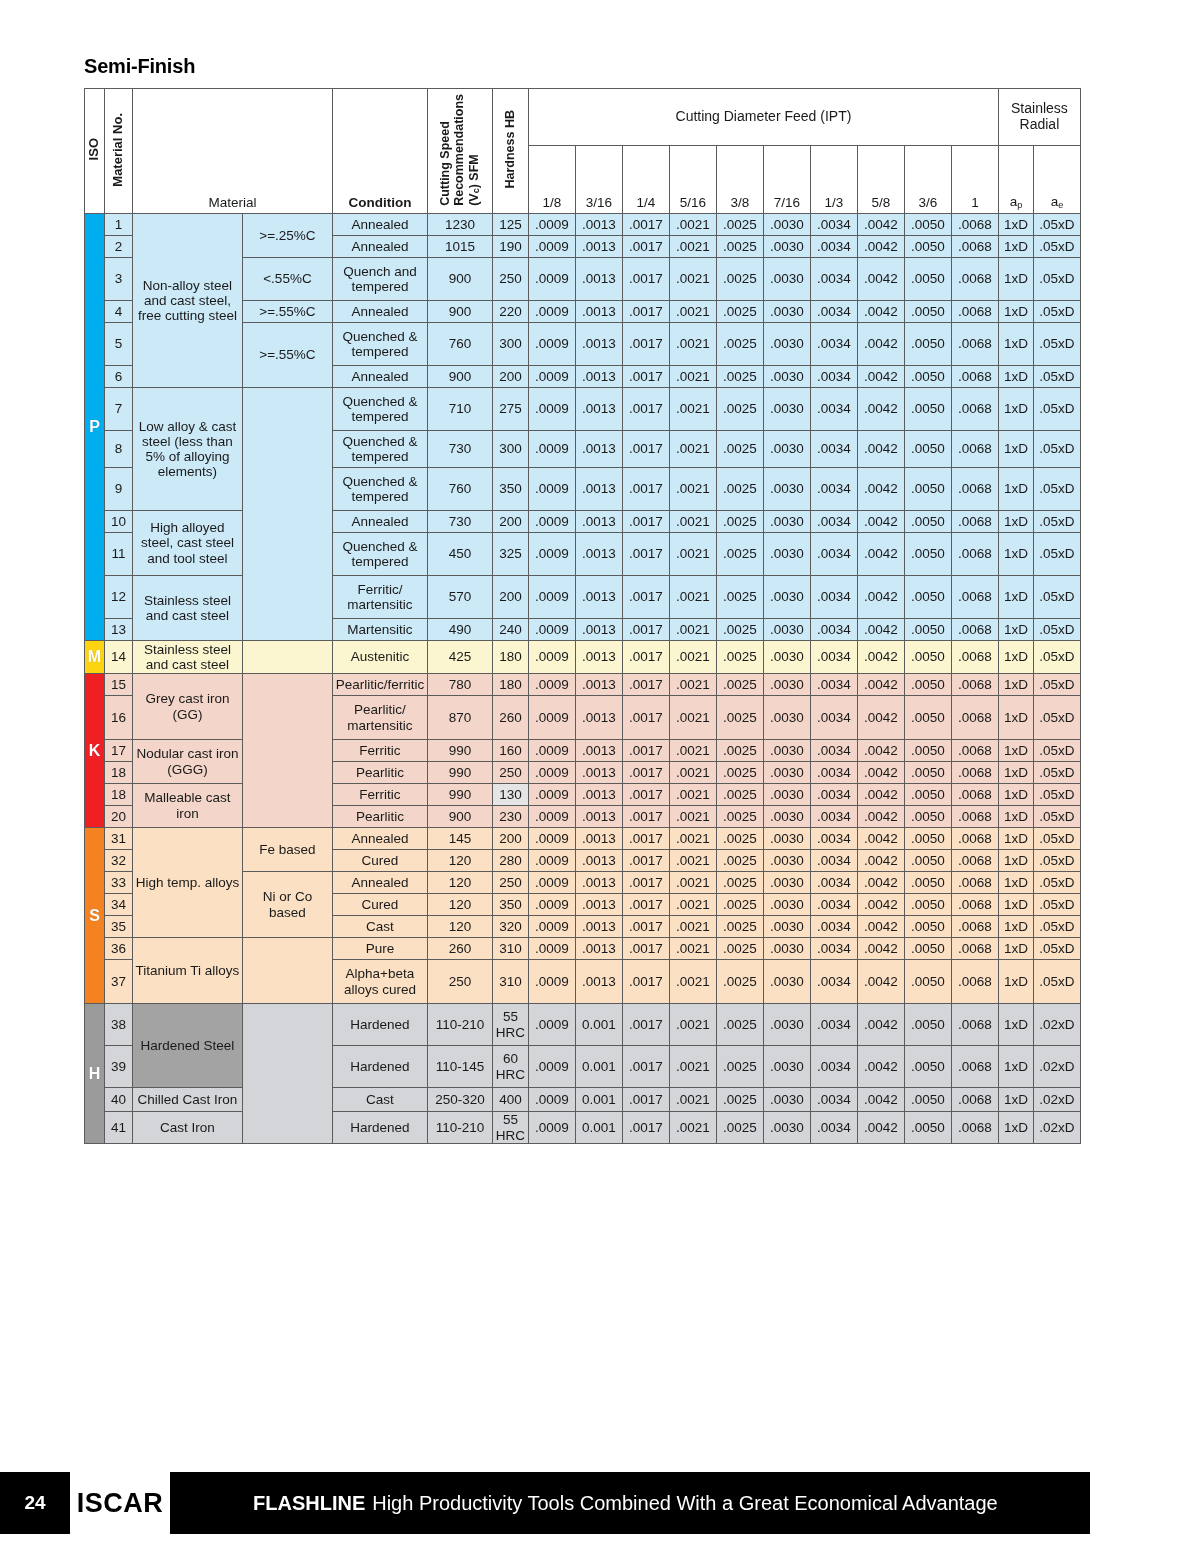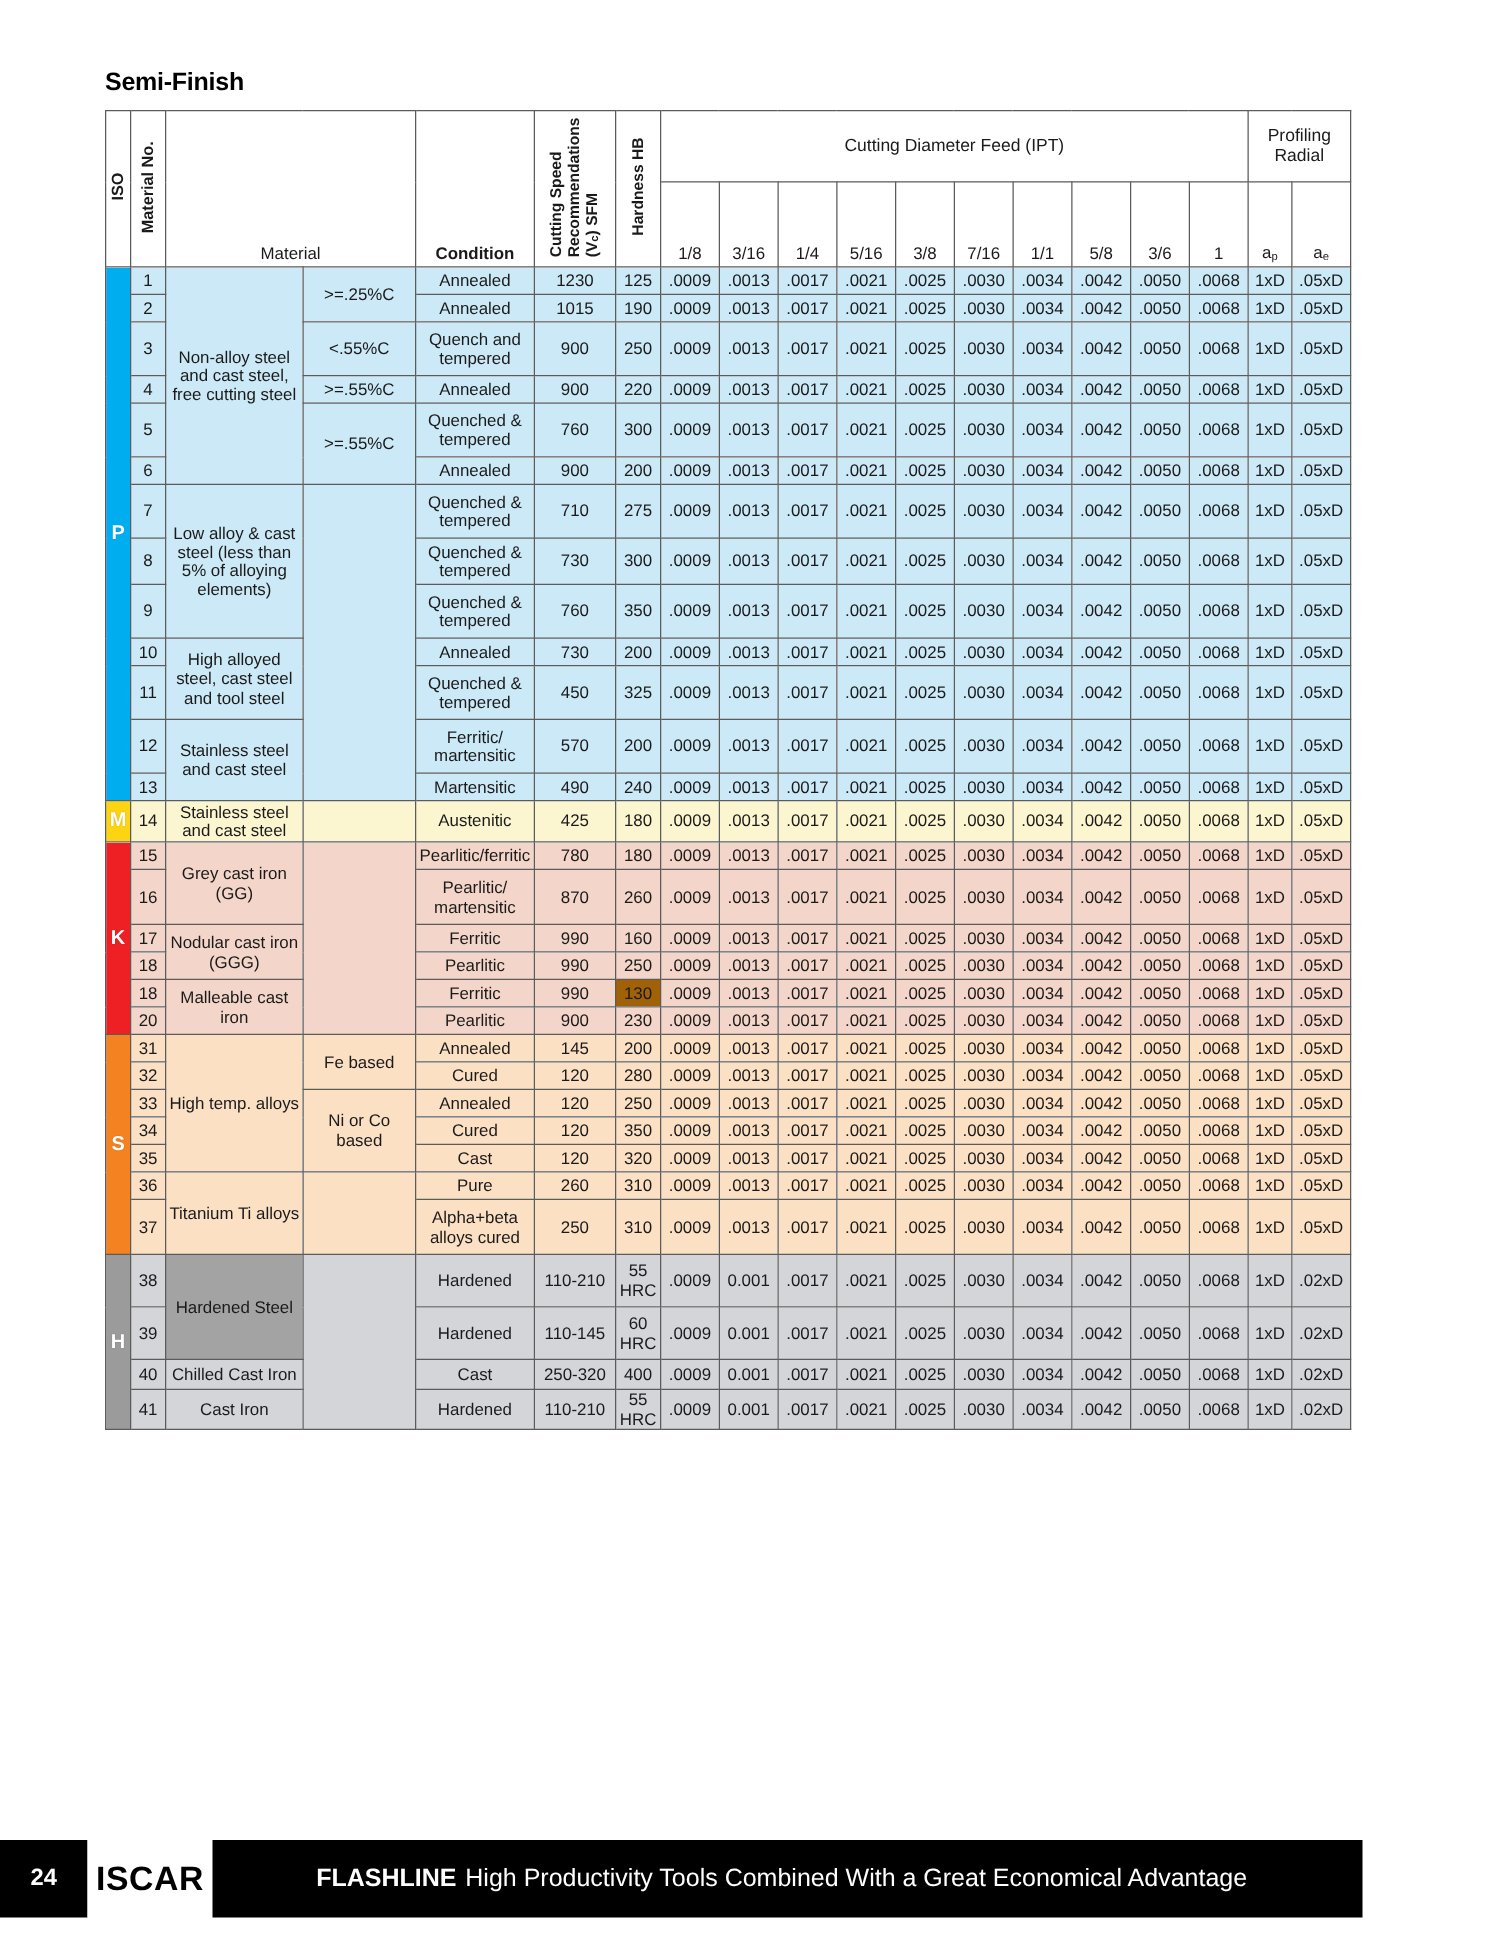"Profiling" span { text: Profiling -> Stainless }
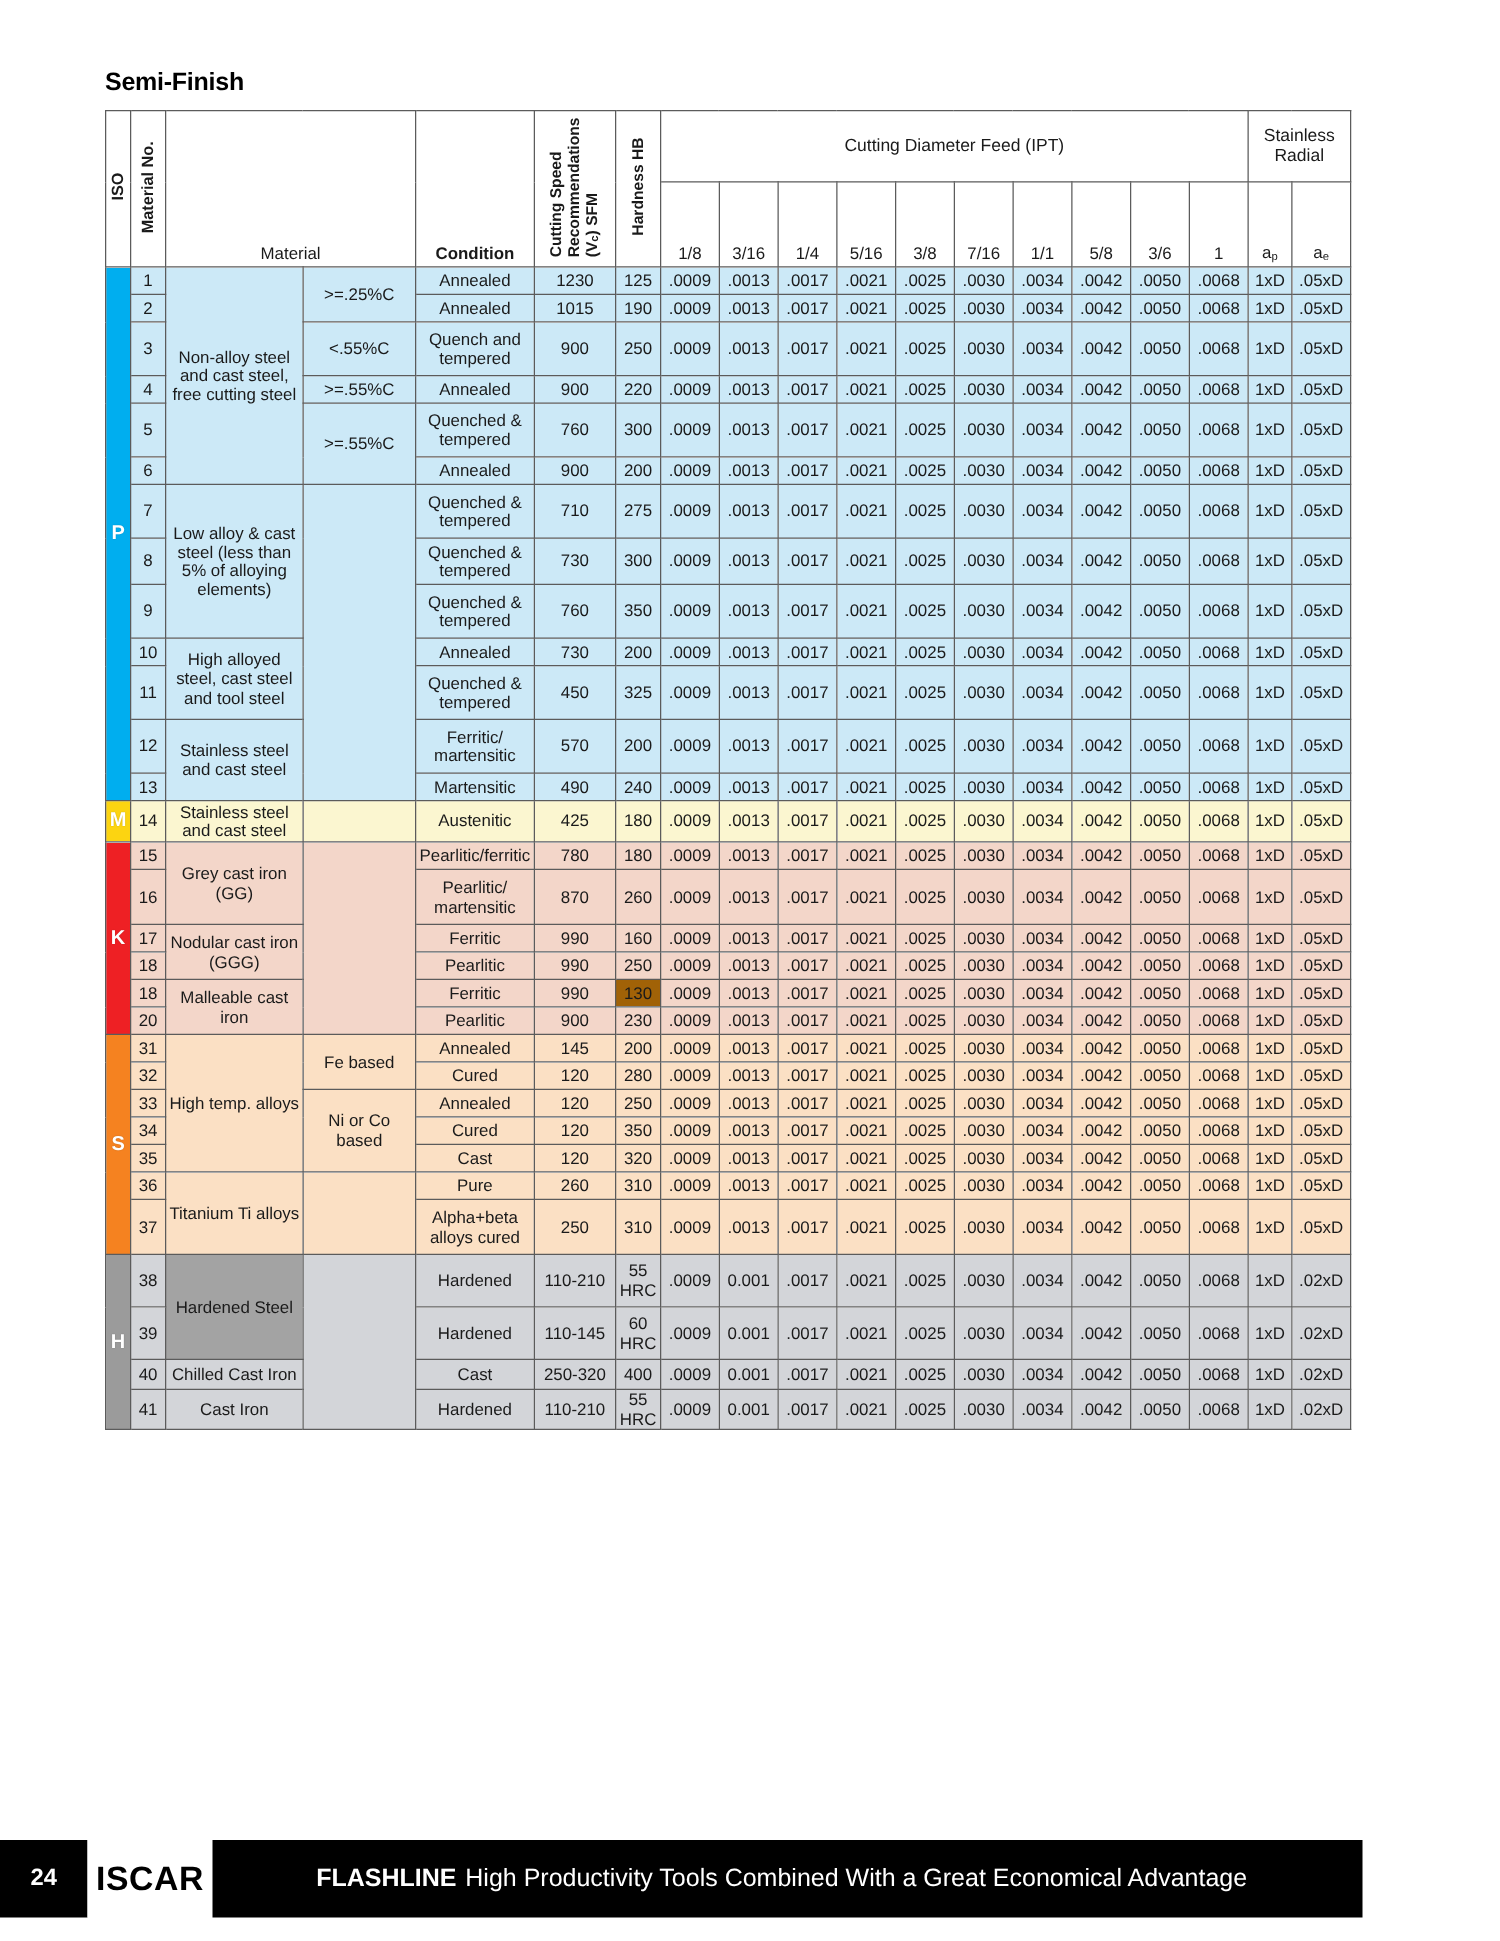"1/1" th.sz { text: 1/1 -> 1/3 }
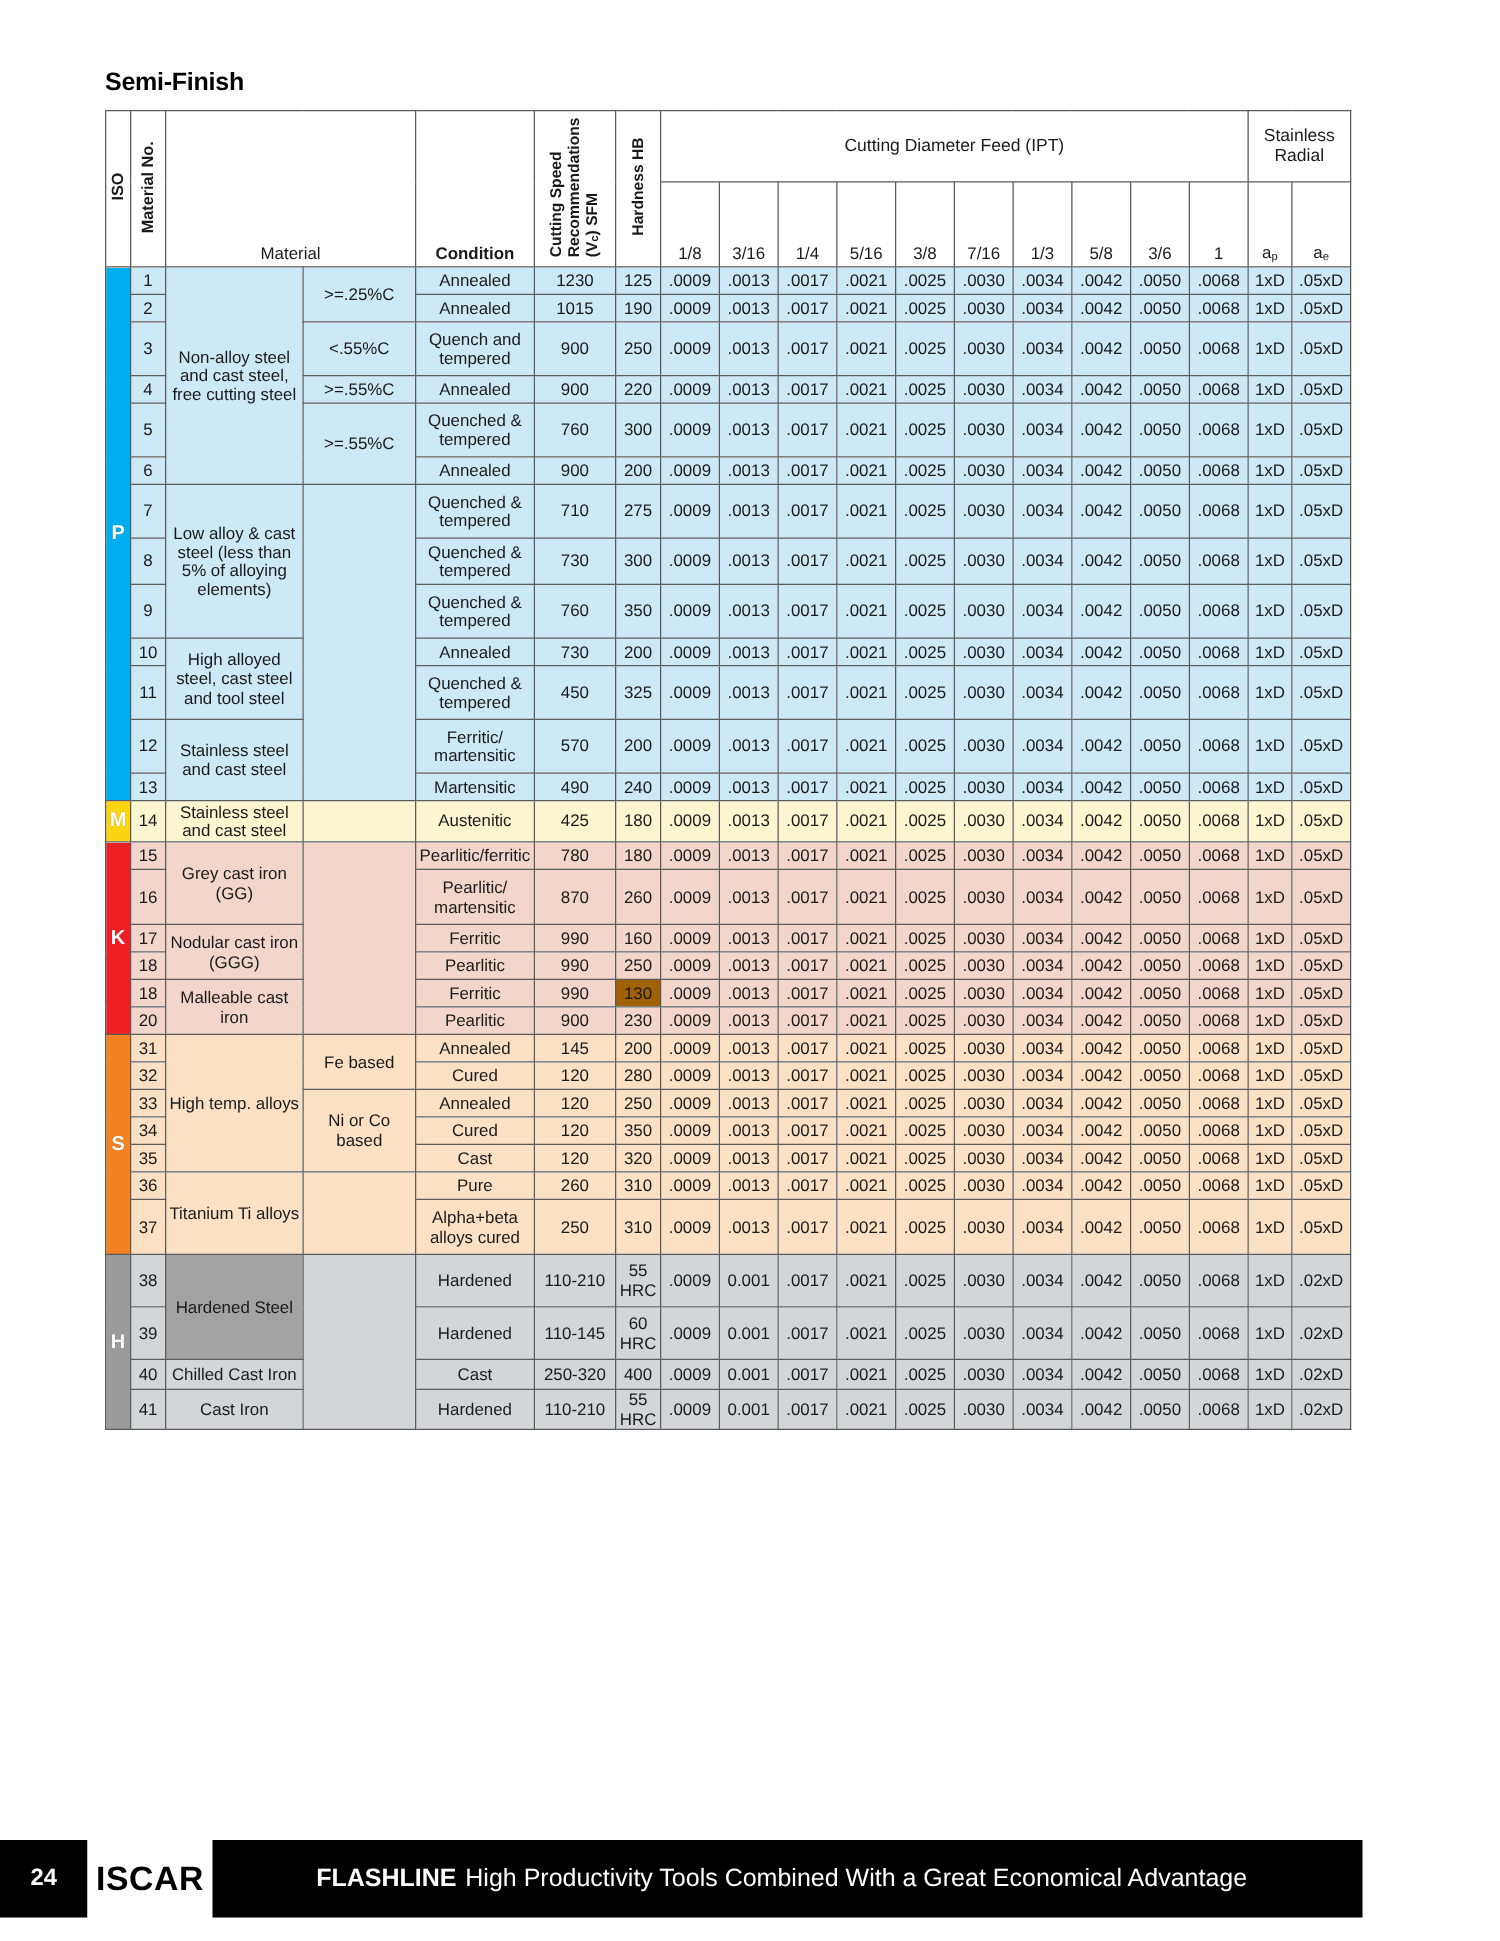"130" td.num { background: #a16207 -> #e5e5e5 }
